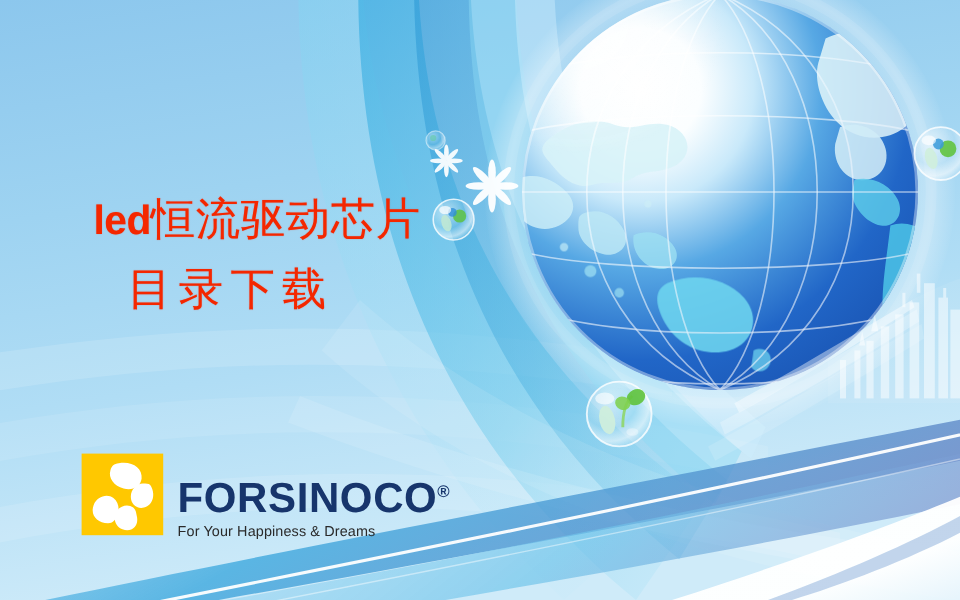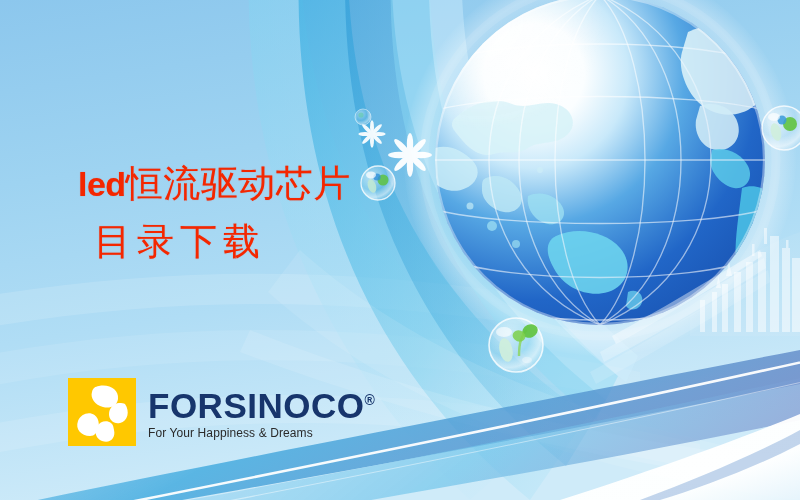"目录下载" #headline .l2 { margin-left: 16px -> 28px }
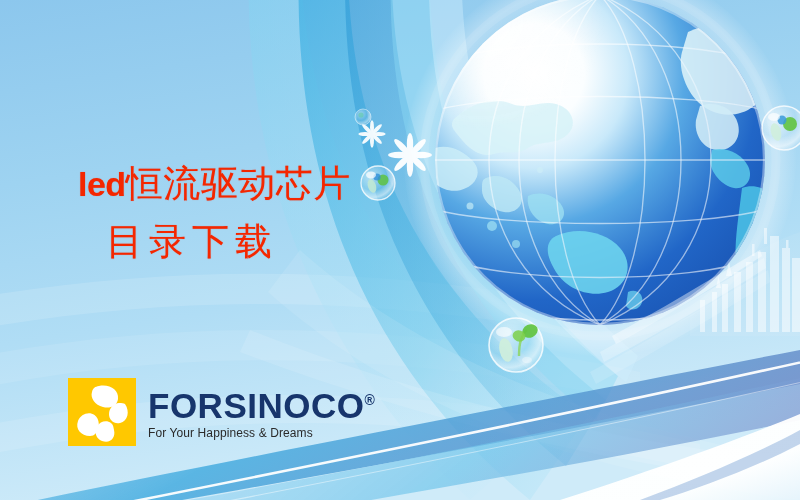"FORSINOCO®" #logo-text { margin-top: 10px -> 20px }
